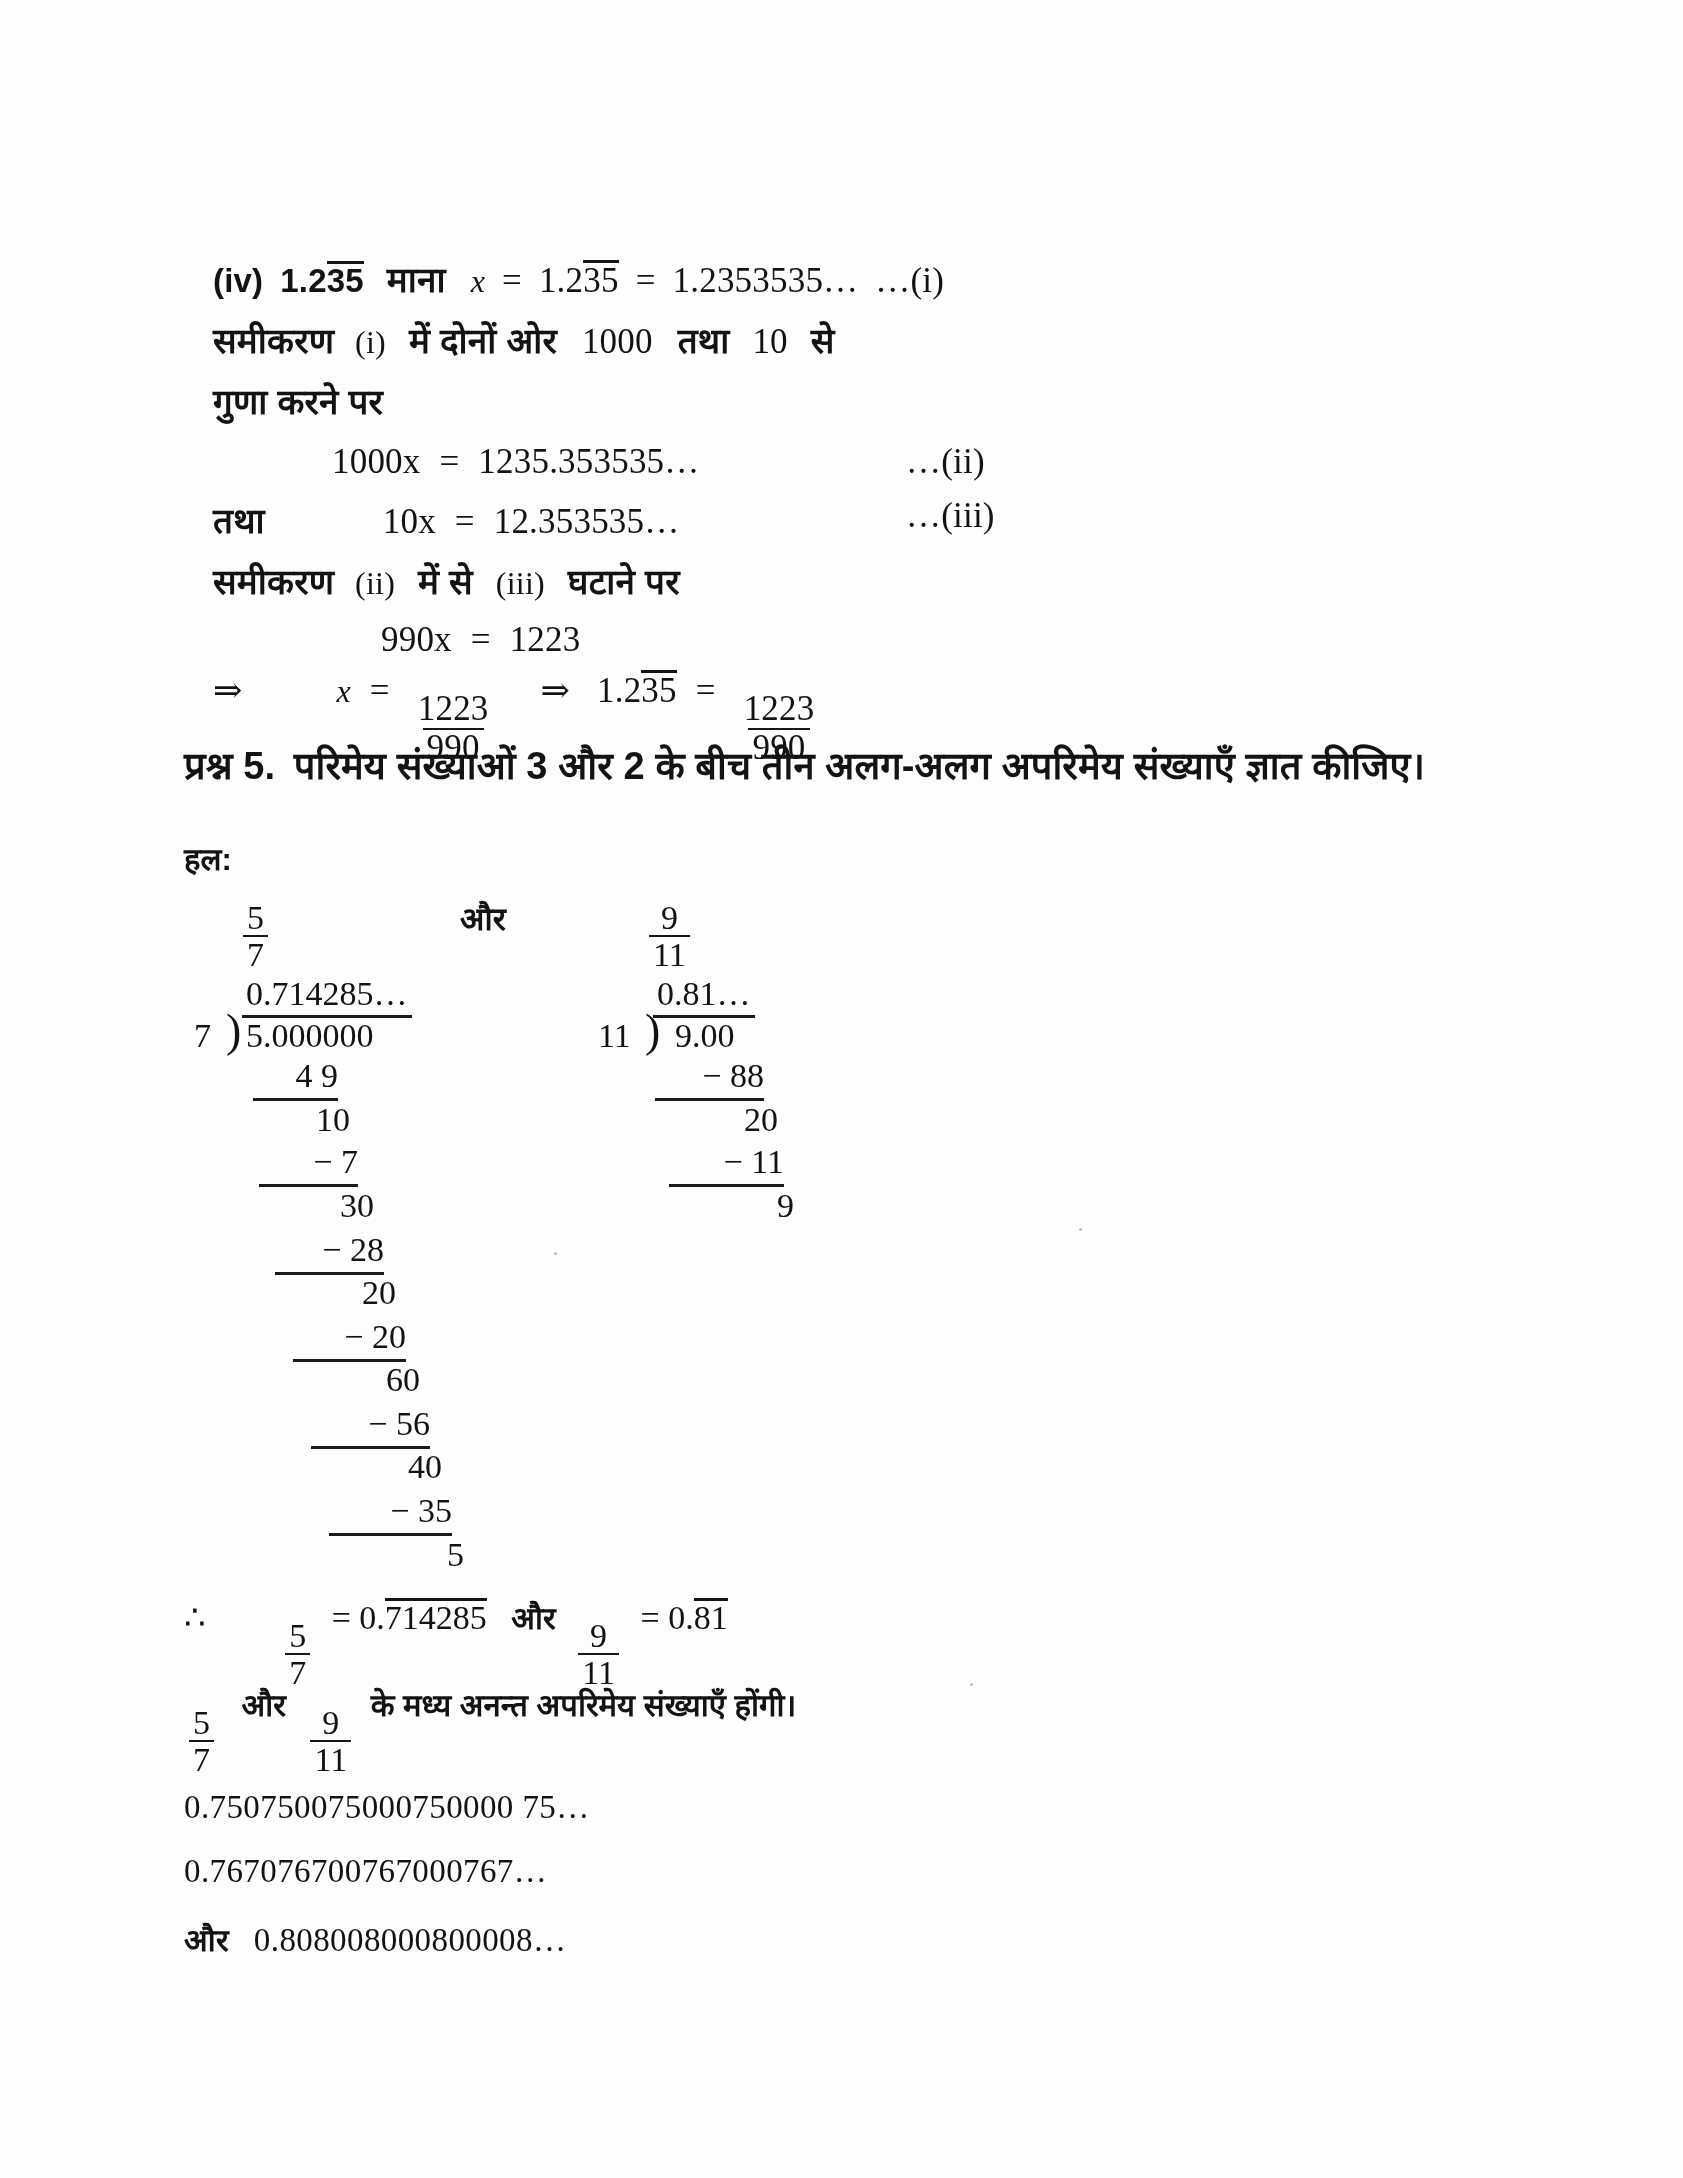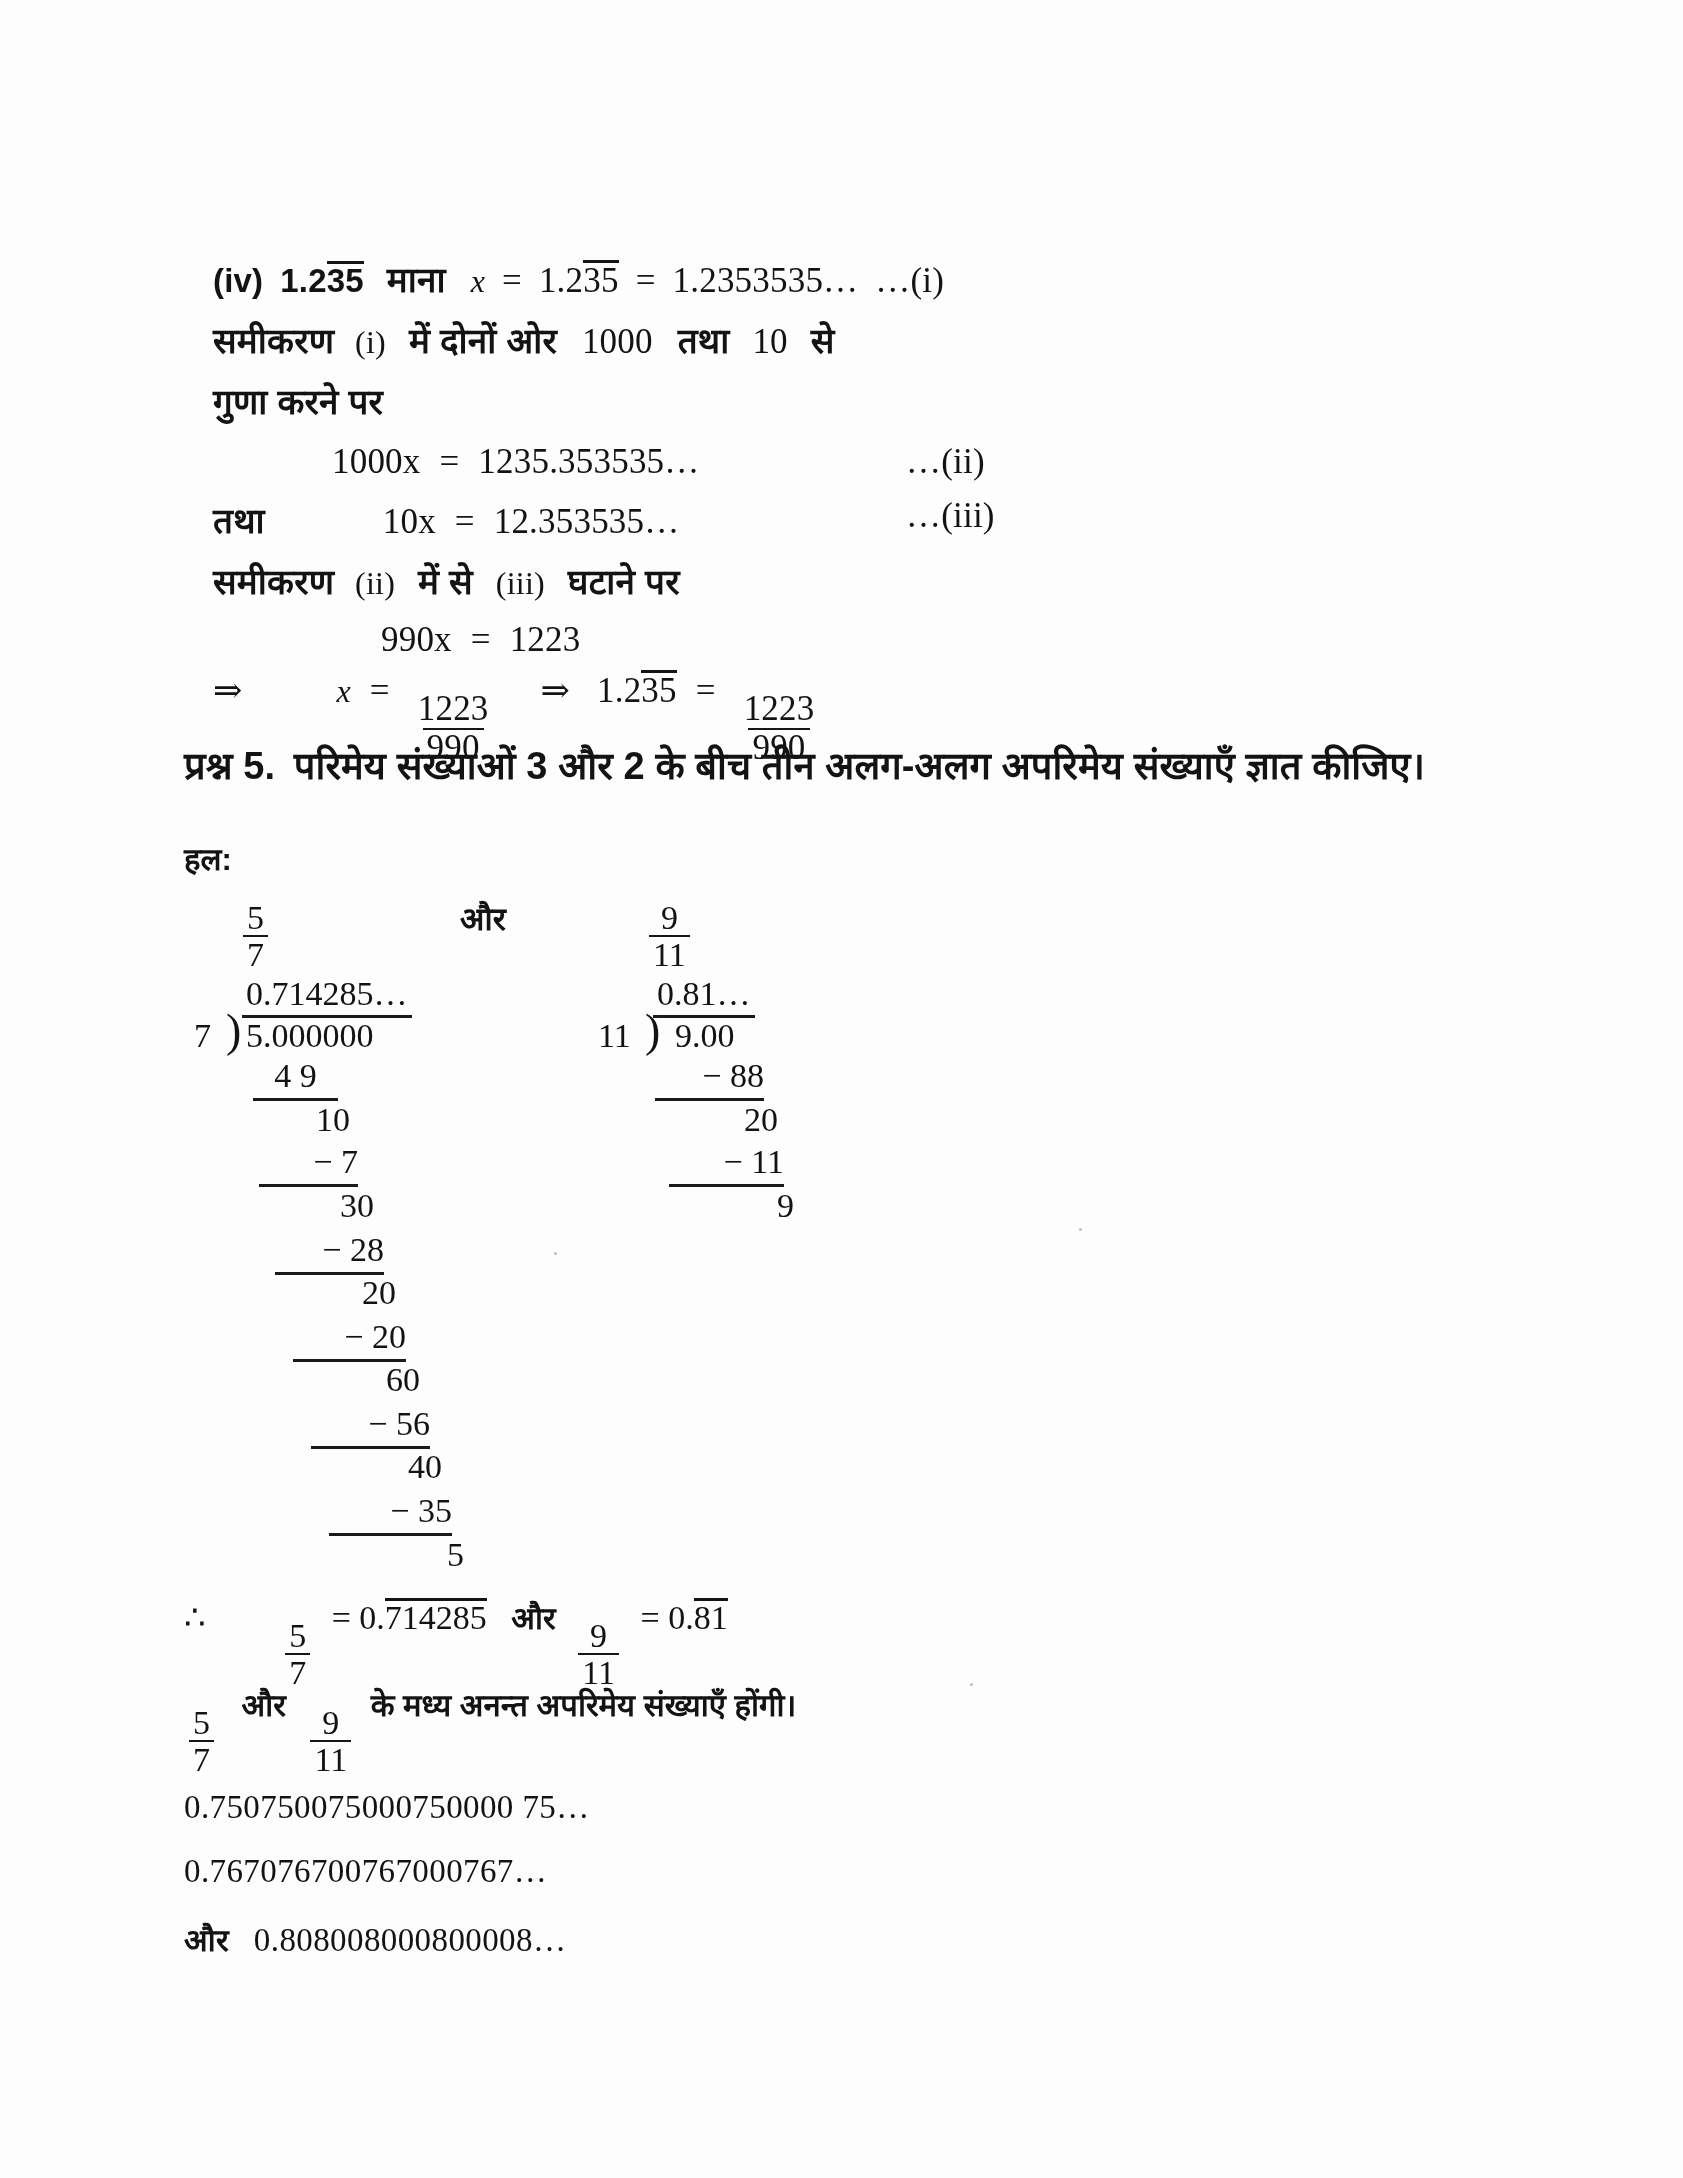"4 9" div.step { text-align: center -> none }
